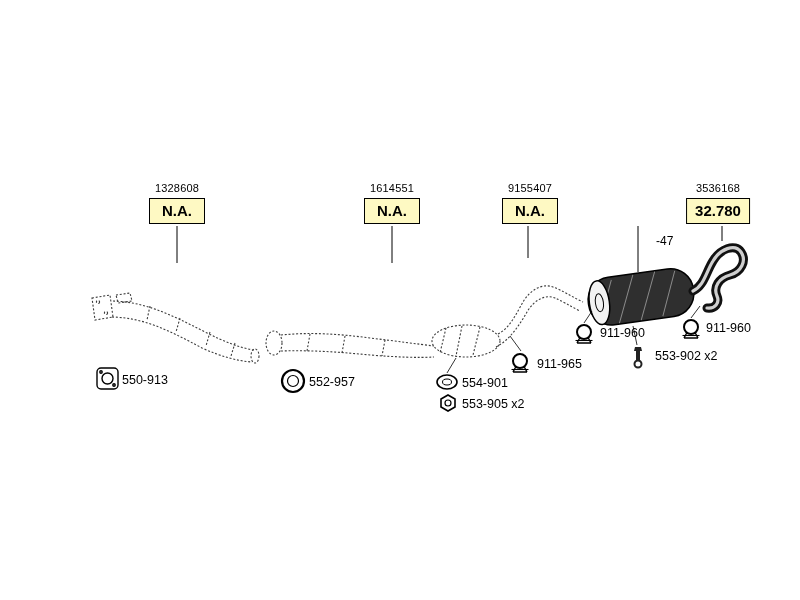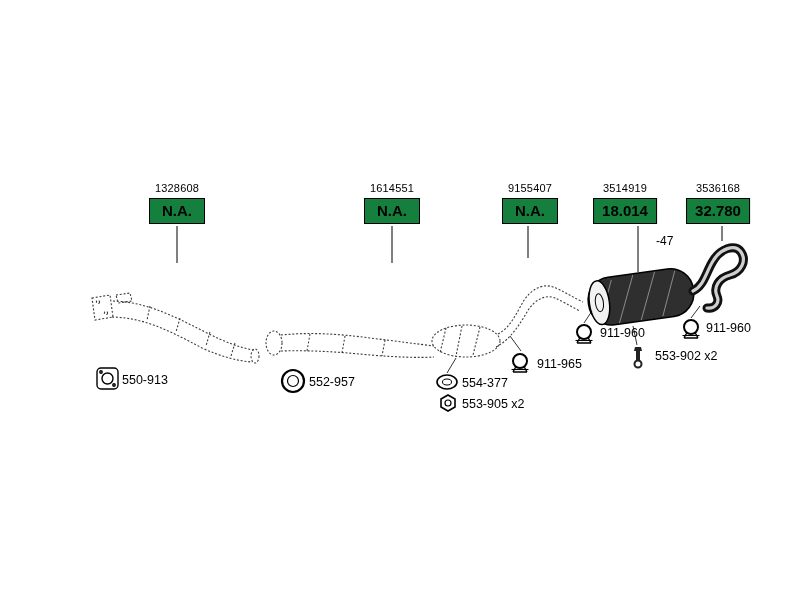"3514919" div.callout { html: <div> <div>3514919</div> <div>18.014</div> </div> -> none }
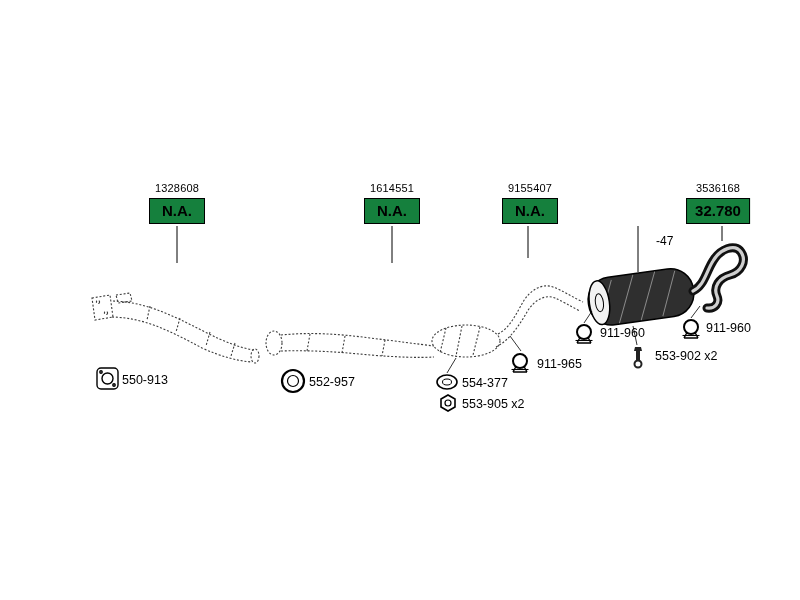"N.A." .callout .box { background: #15803d -> #fef9c3 }
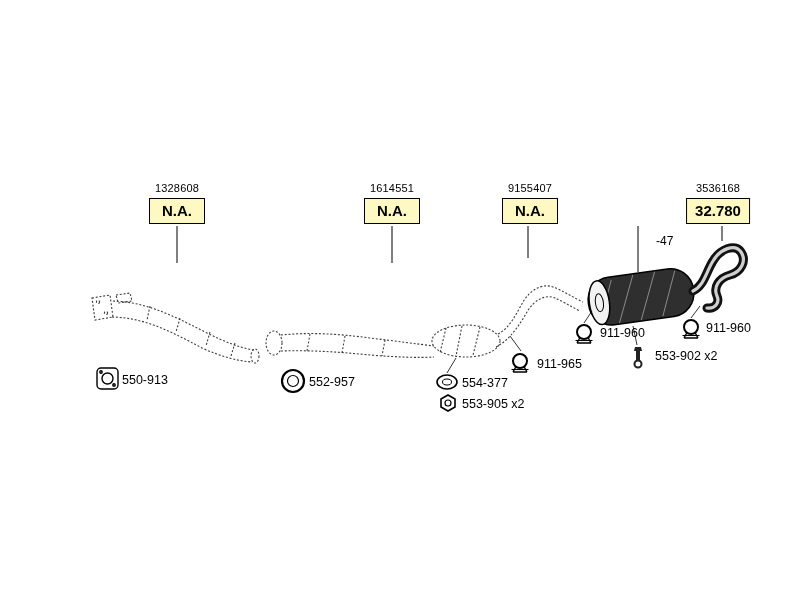"554-377" div.part-label { text: 554-377 -> 554-901 }
